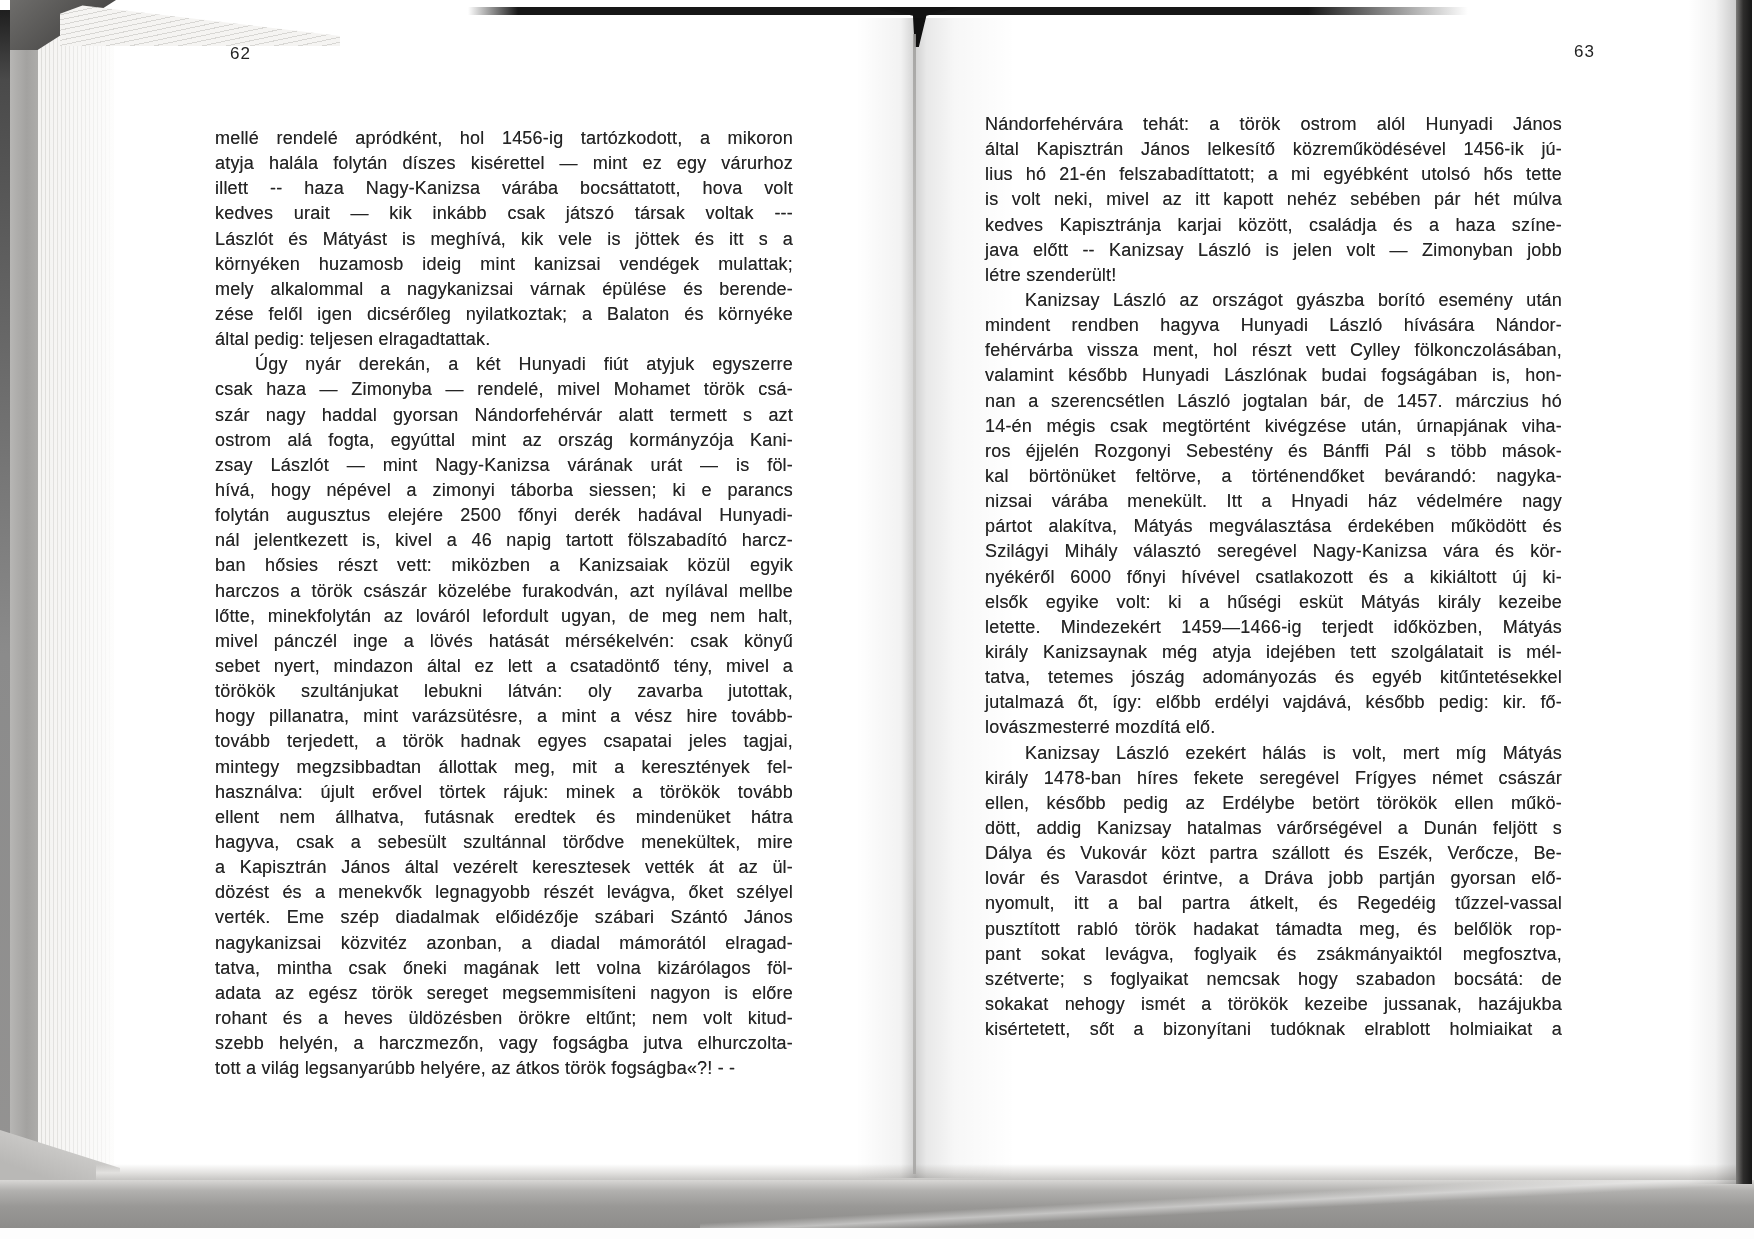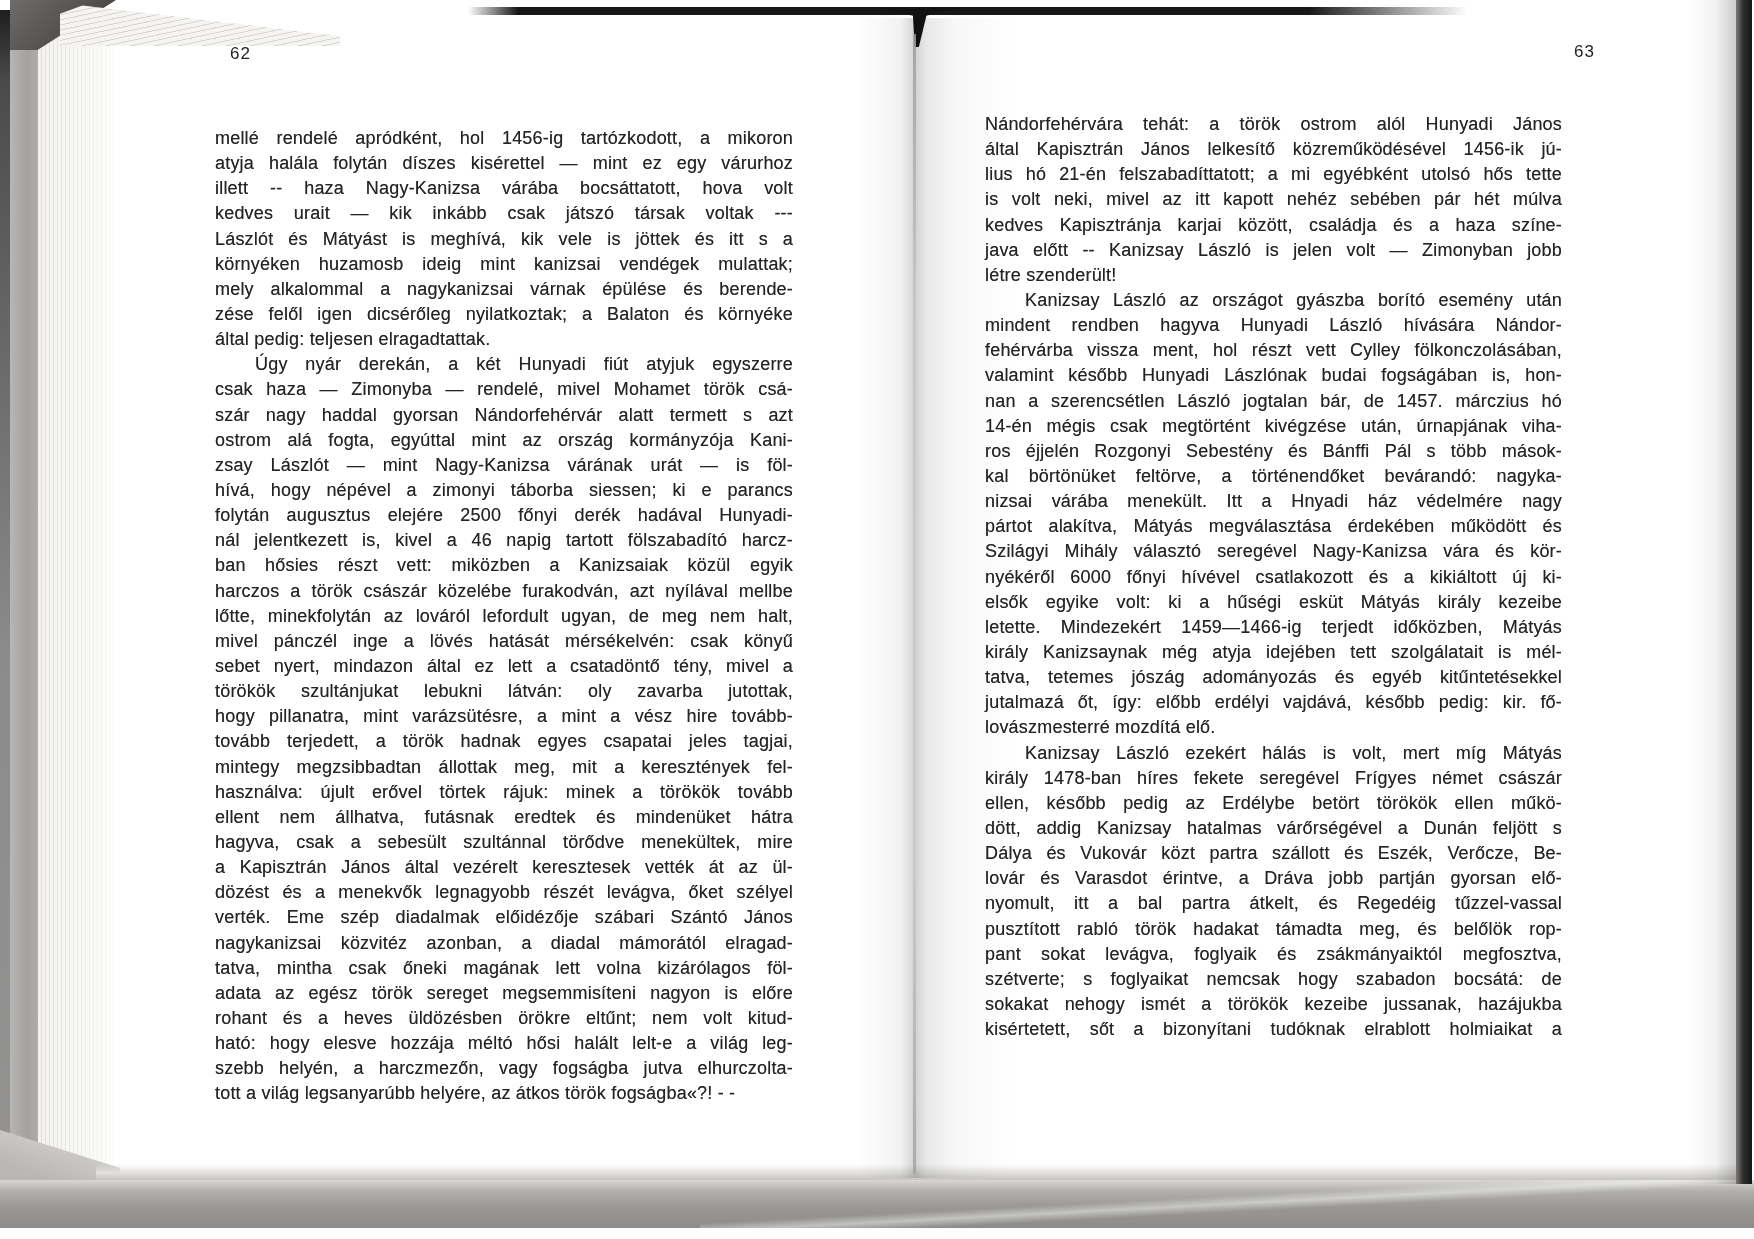"ható: hogy elesve hozzája méltó" div.line { html: <div>ható: hogy elesve hozzája méltó hősi halált lelt-e a világ leg-</div> -> none }
